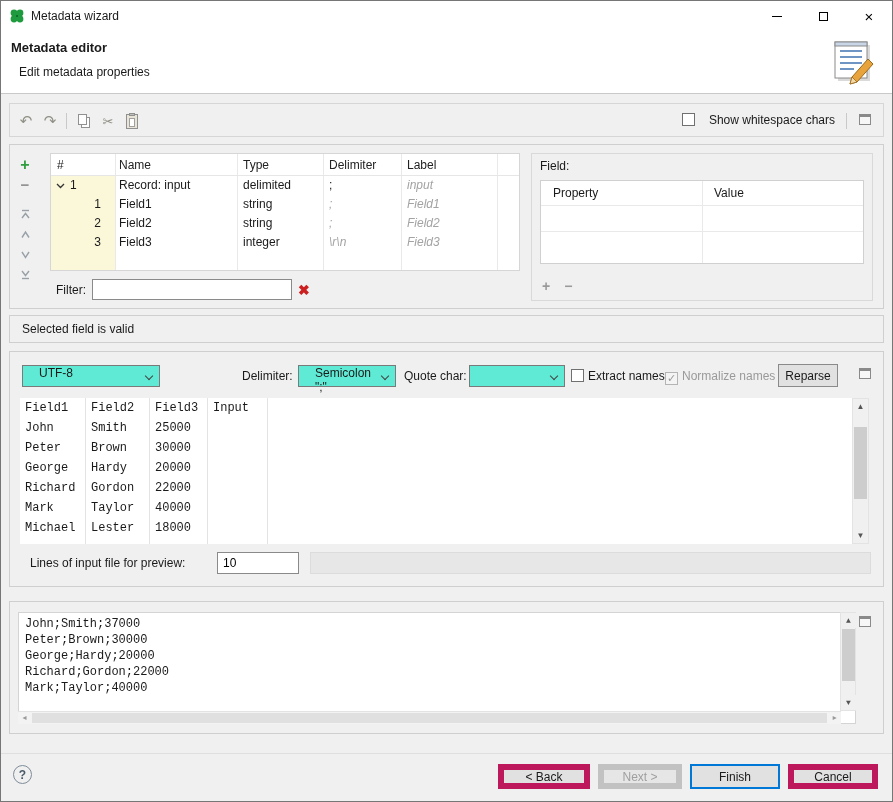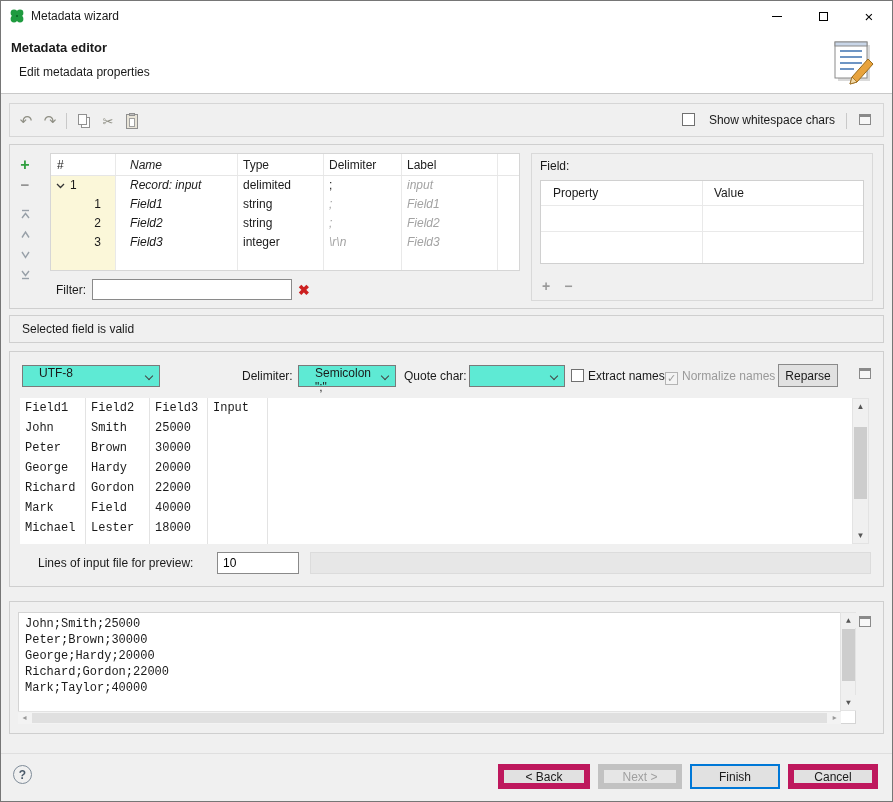"Name" .c1 { font-style: italic -> none; padding-left: 15px -> 4px }
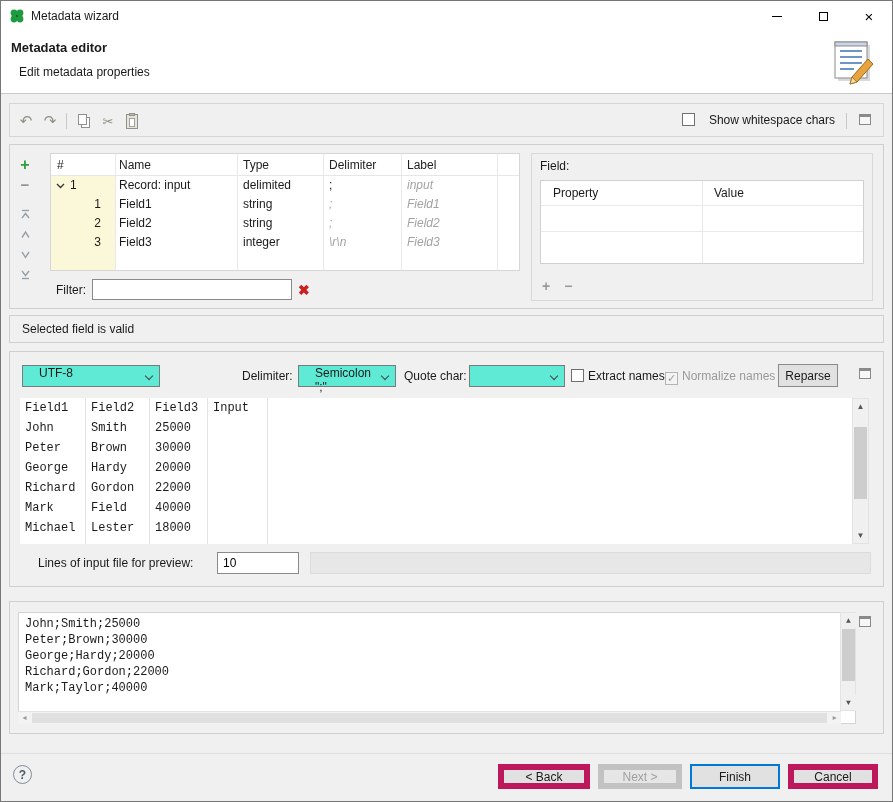"Field" div { text: Field -> Taylor }
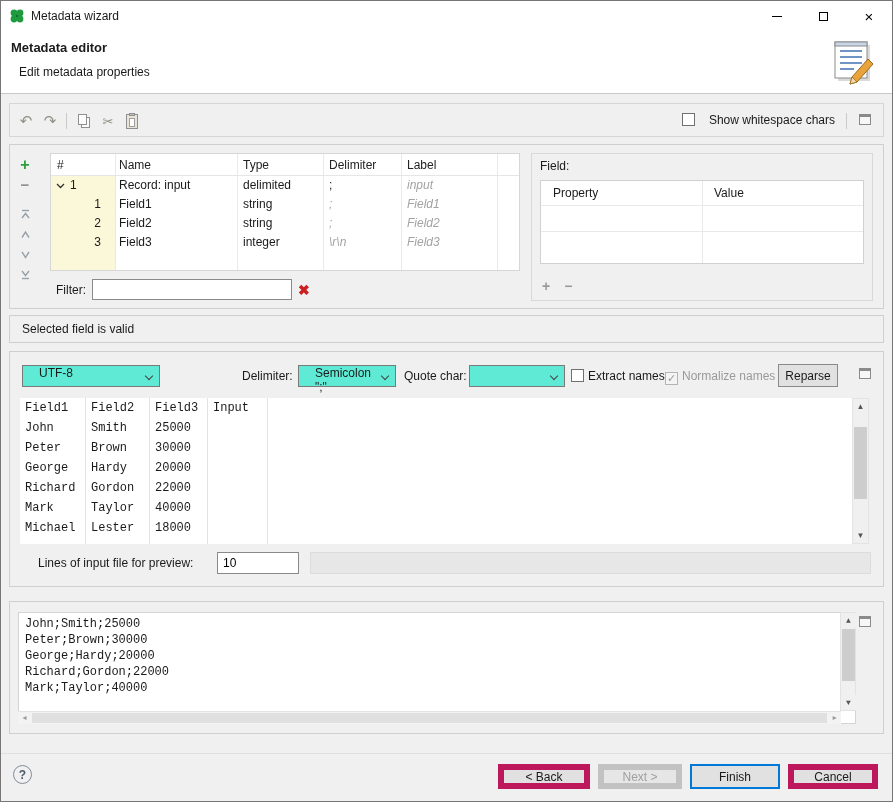"Lines of input file for" span.lbl { left: 16px -> 8px }
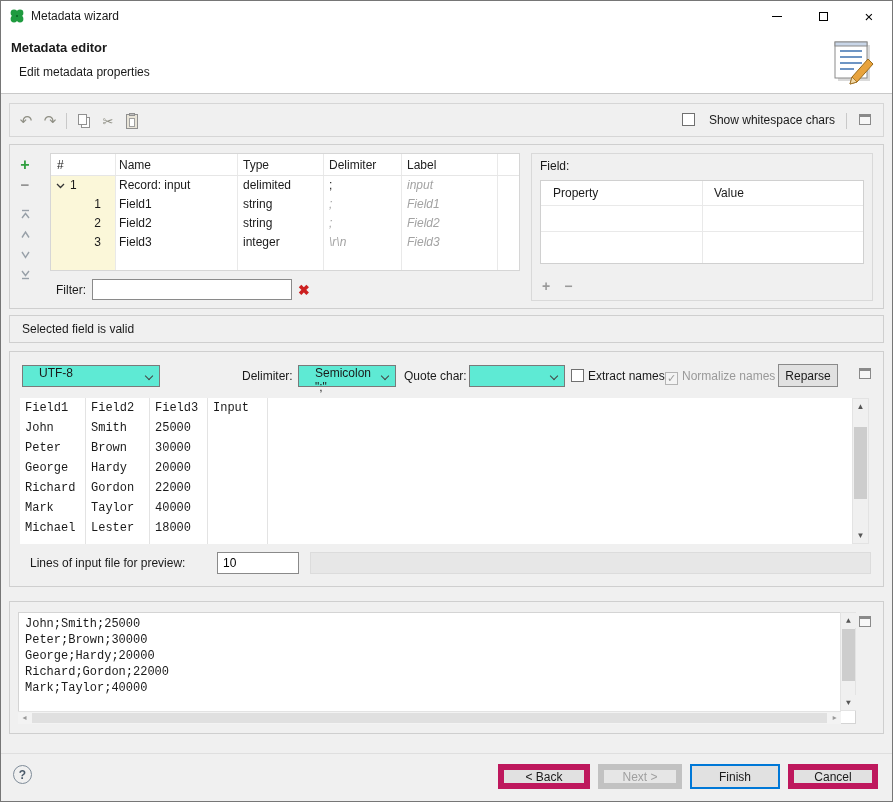"John;Smith;25000" div { text: 25000 -> 37000 }
